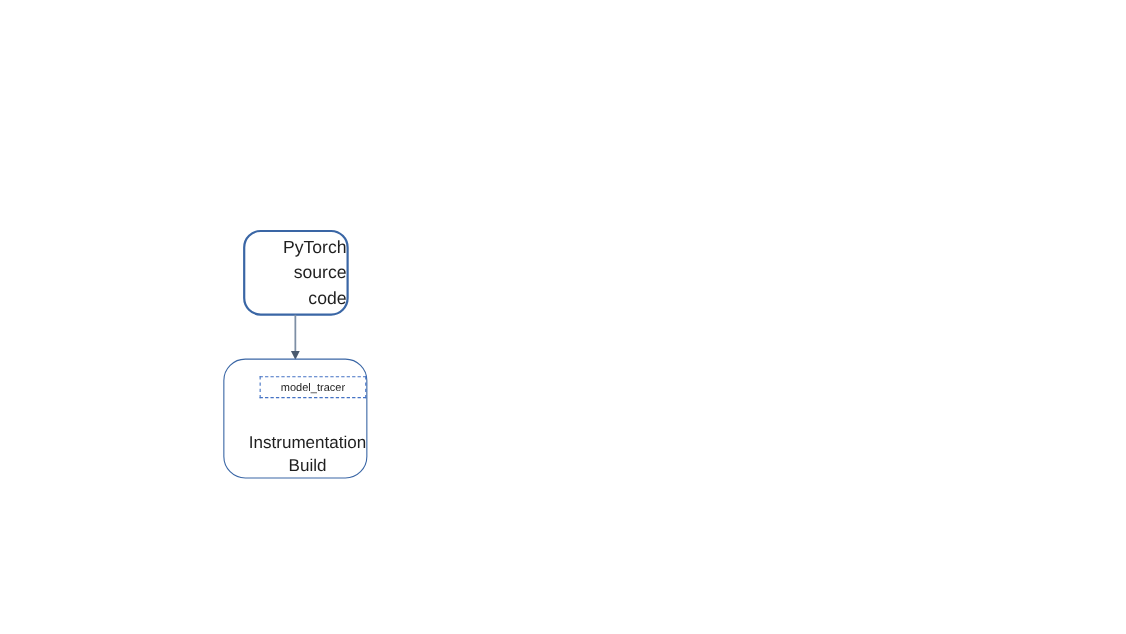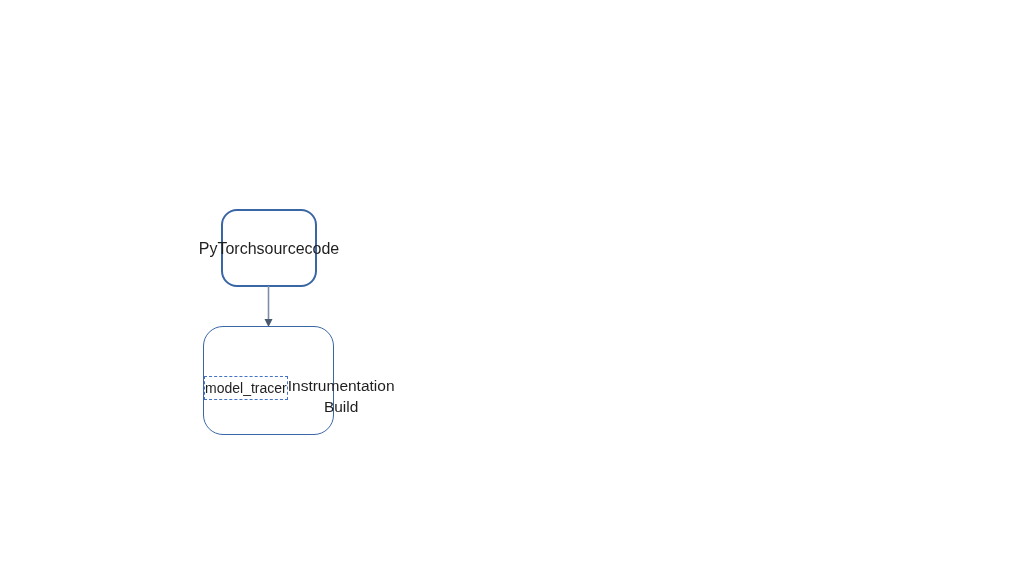"PyTorch" .node { align-items: center -> flex-end; flex-direction: row -> column }
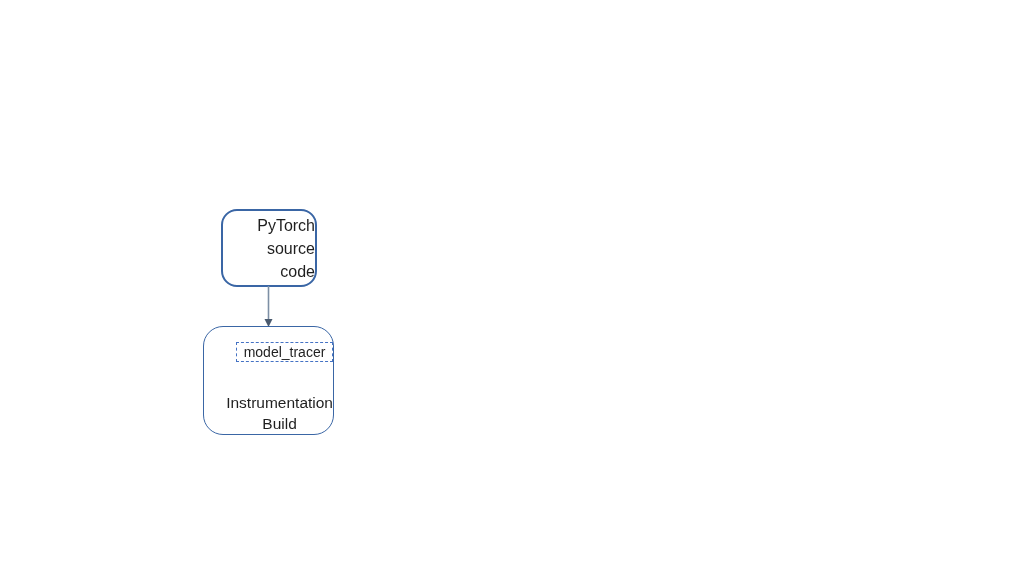"model_tracer" .module-box .module-label { font-size: 14px -> 10px }
